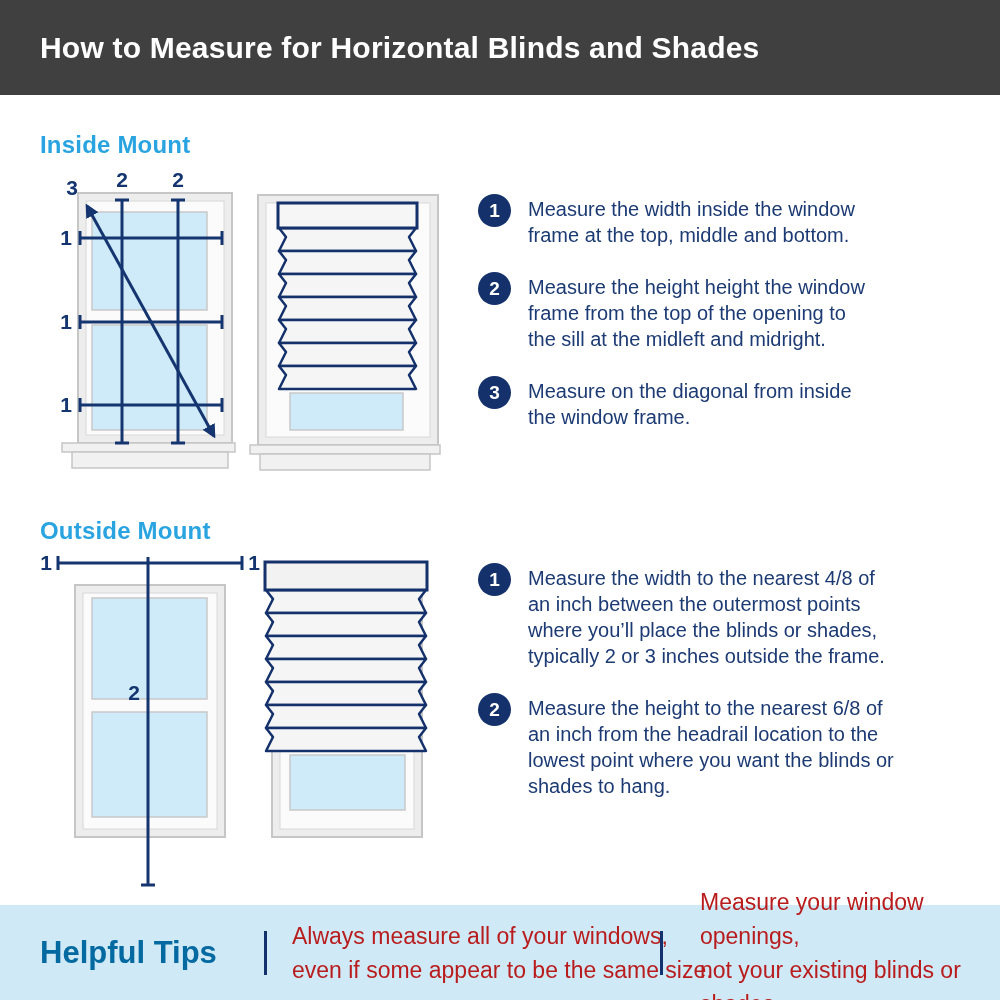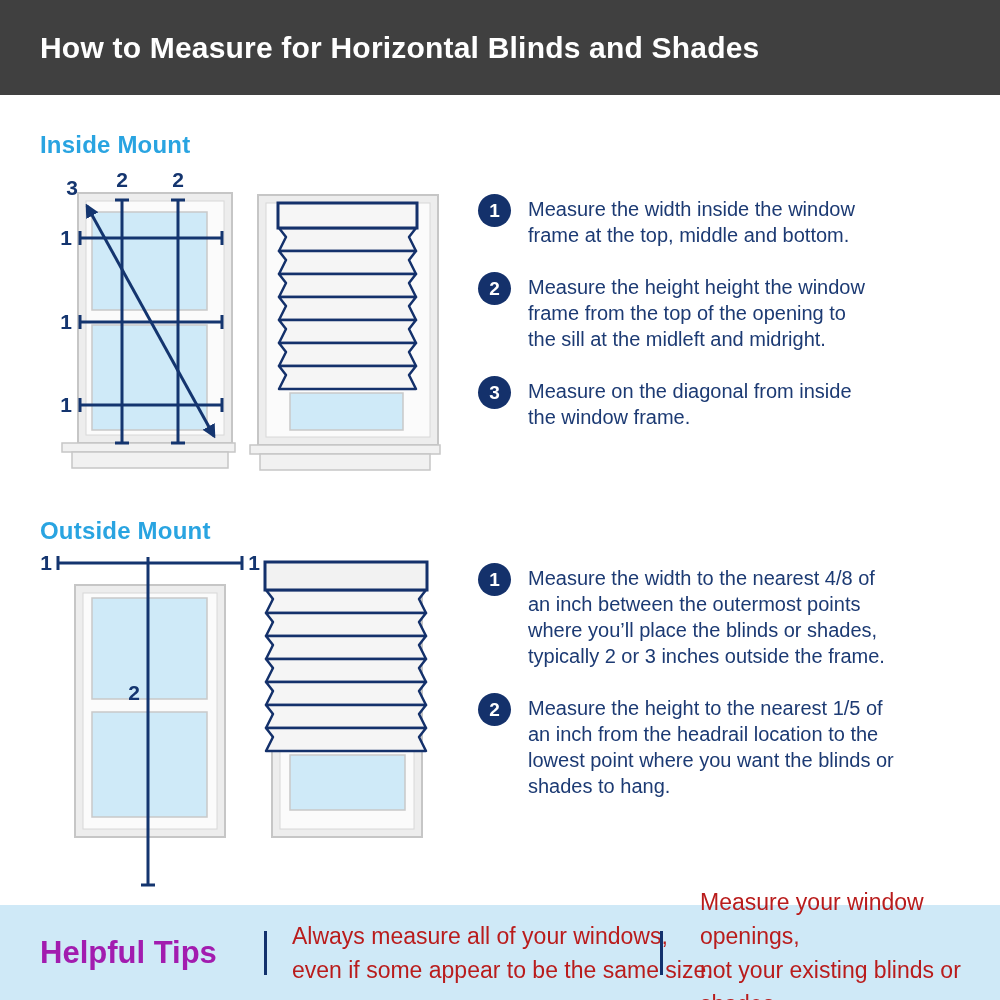"Measure the height to the" div.step-text { text: 1/5 -> 6/8 }
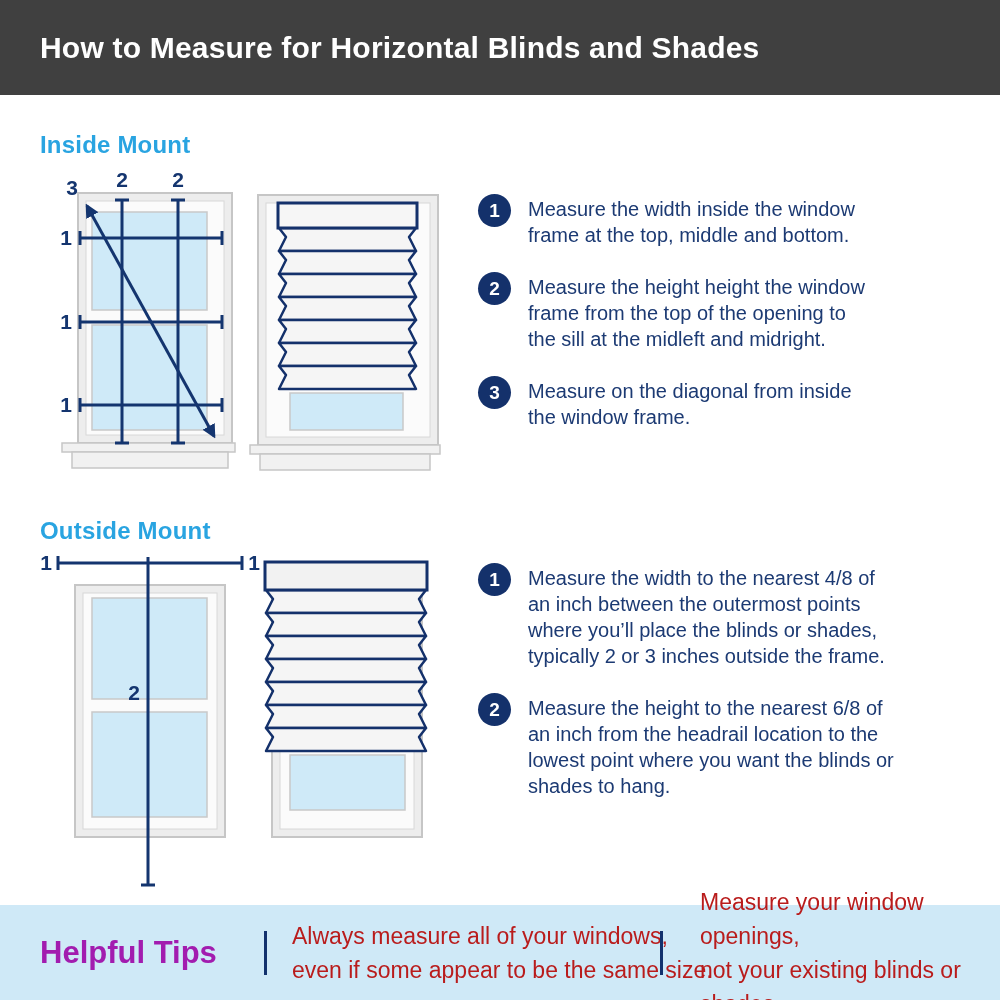"Helpful Tips" .ftr-h { color: #a21caf -> #0369a1 }
